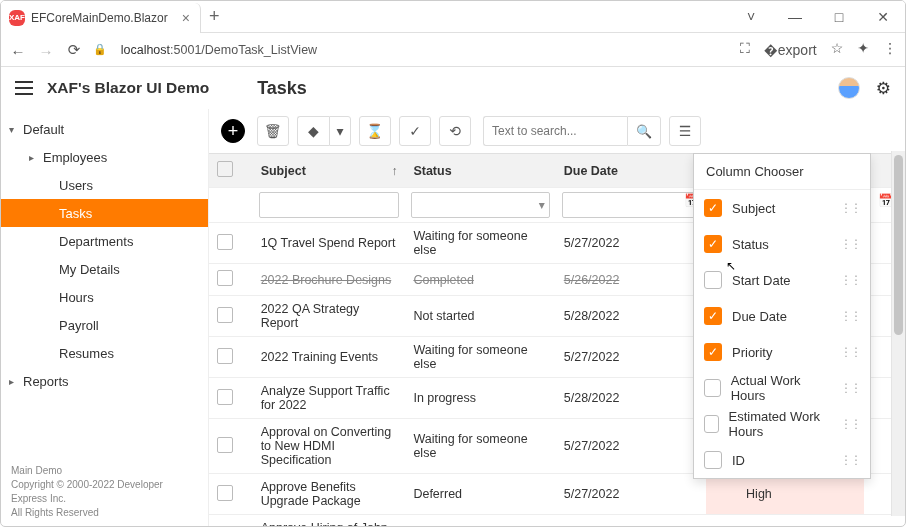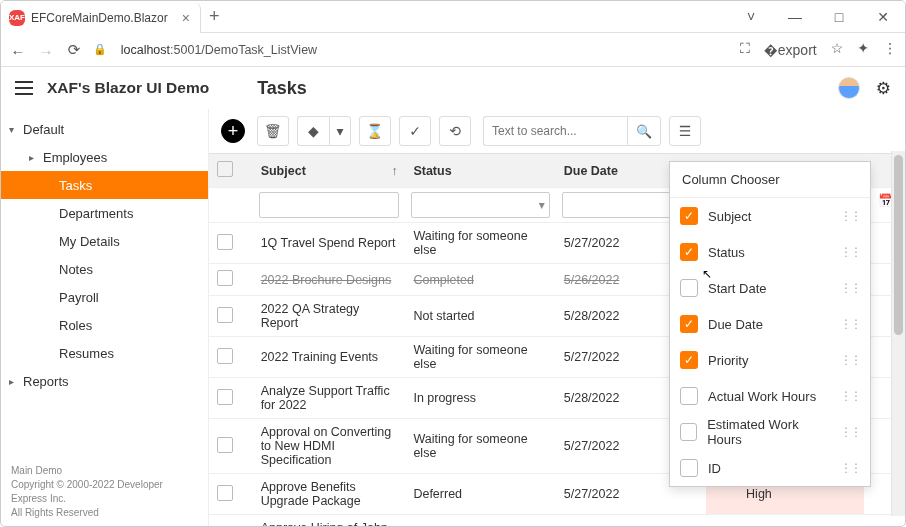"Column Chooser" .chooser { top: 8px -> 0; width: 202px -> 178px }
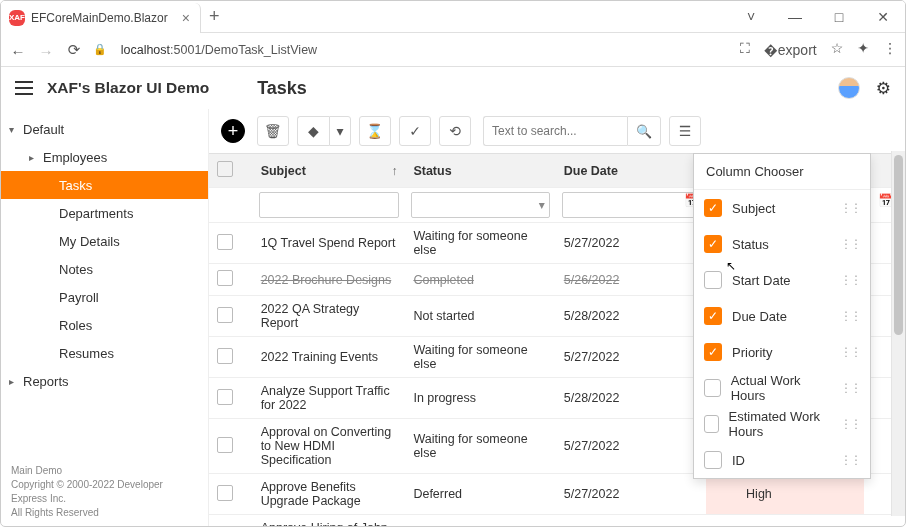"Users" div.nav-item { html: none -> <div> <span></span> <span>Users</span> </div> }
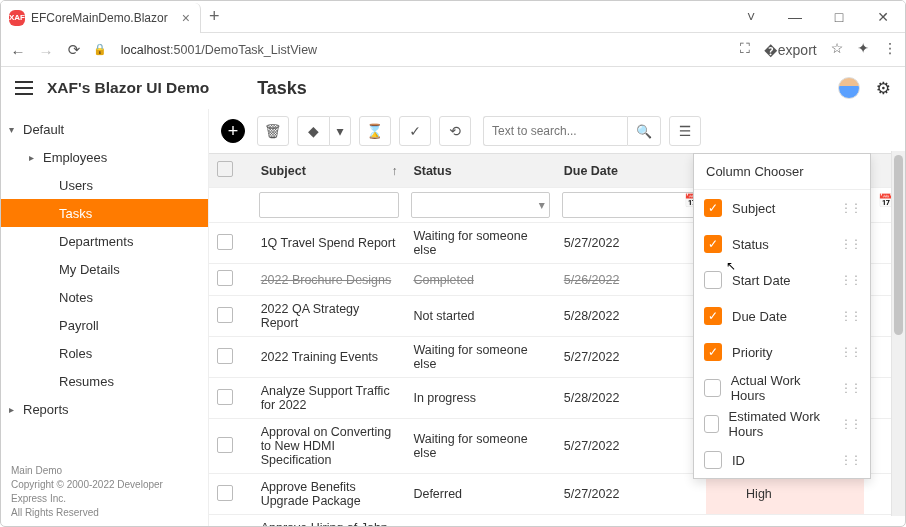"Notes" span { text: Notes -> Hours }
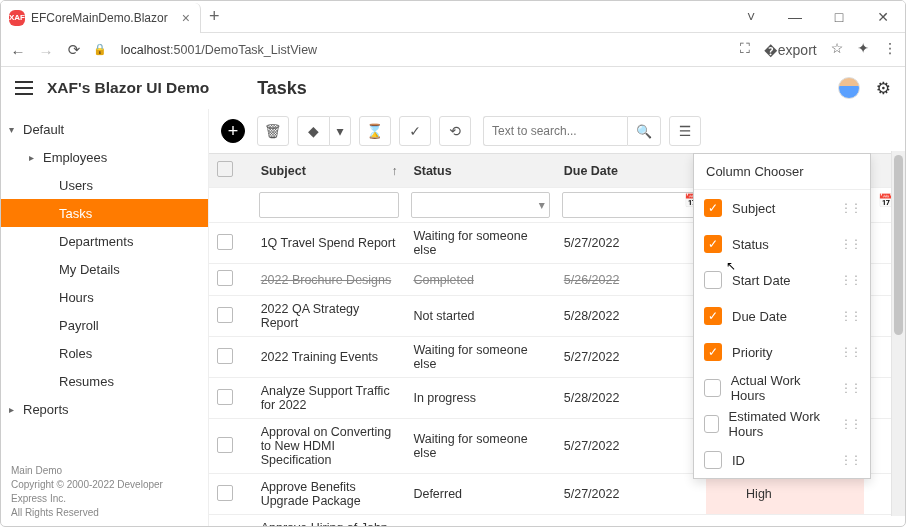"Roles" div.nav-item { html: <div> <span></span> <span>Roles</span> </div> -> none }
